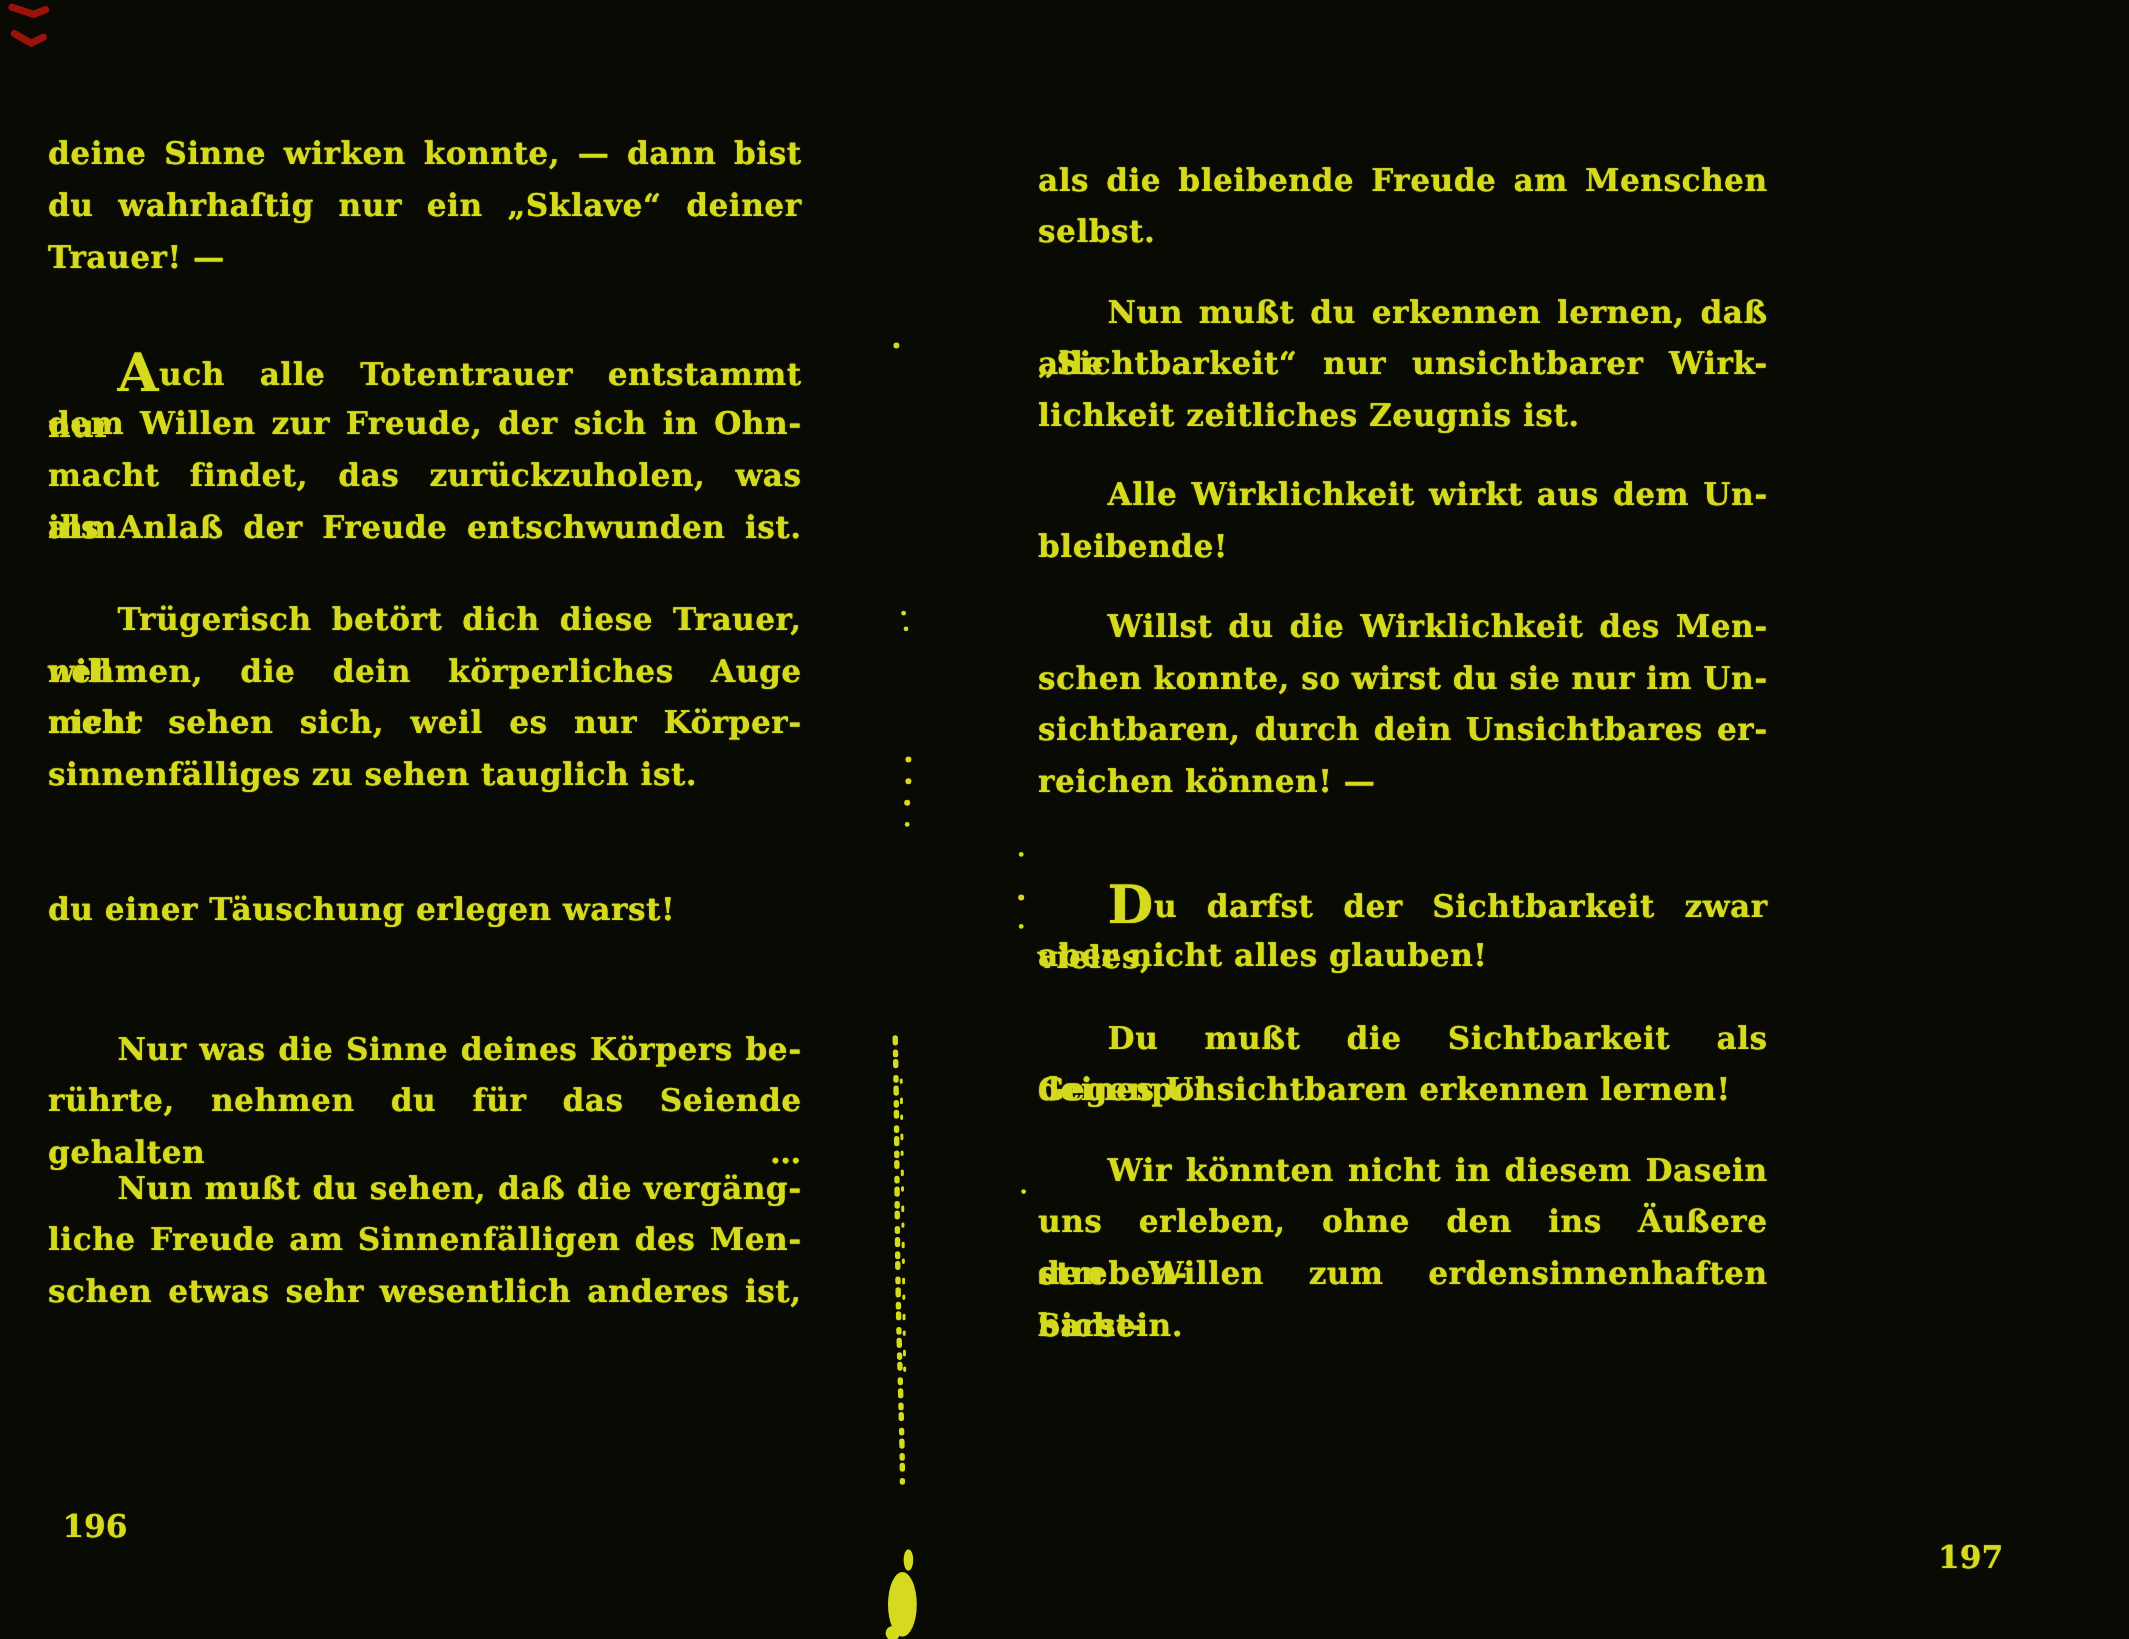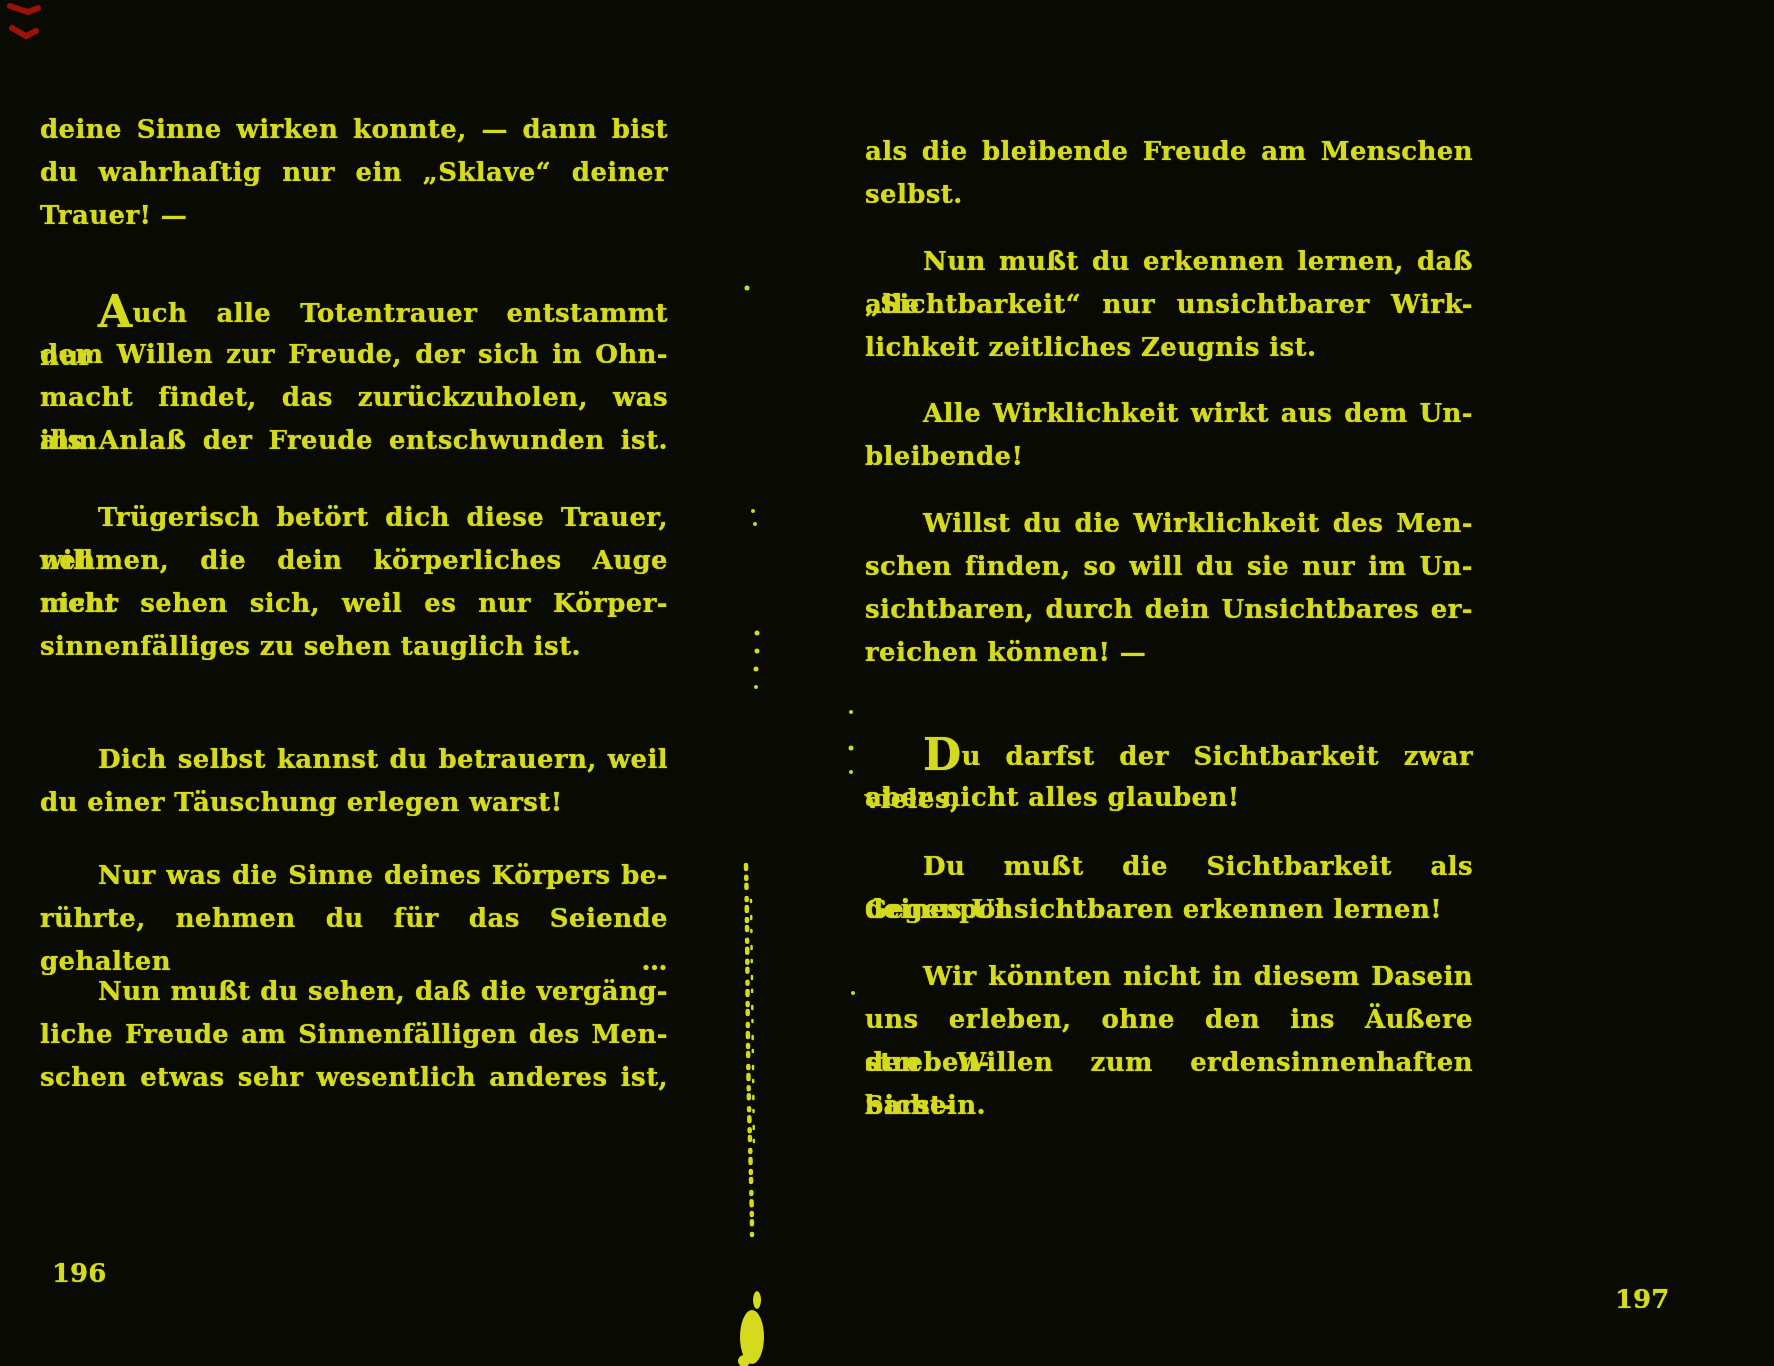"schen finden, so will du" div.ln { text: finden, so will -> konnte, so wirst }
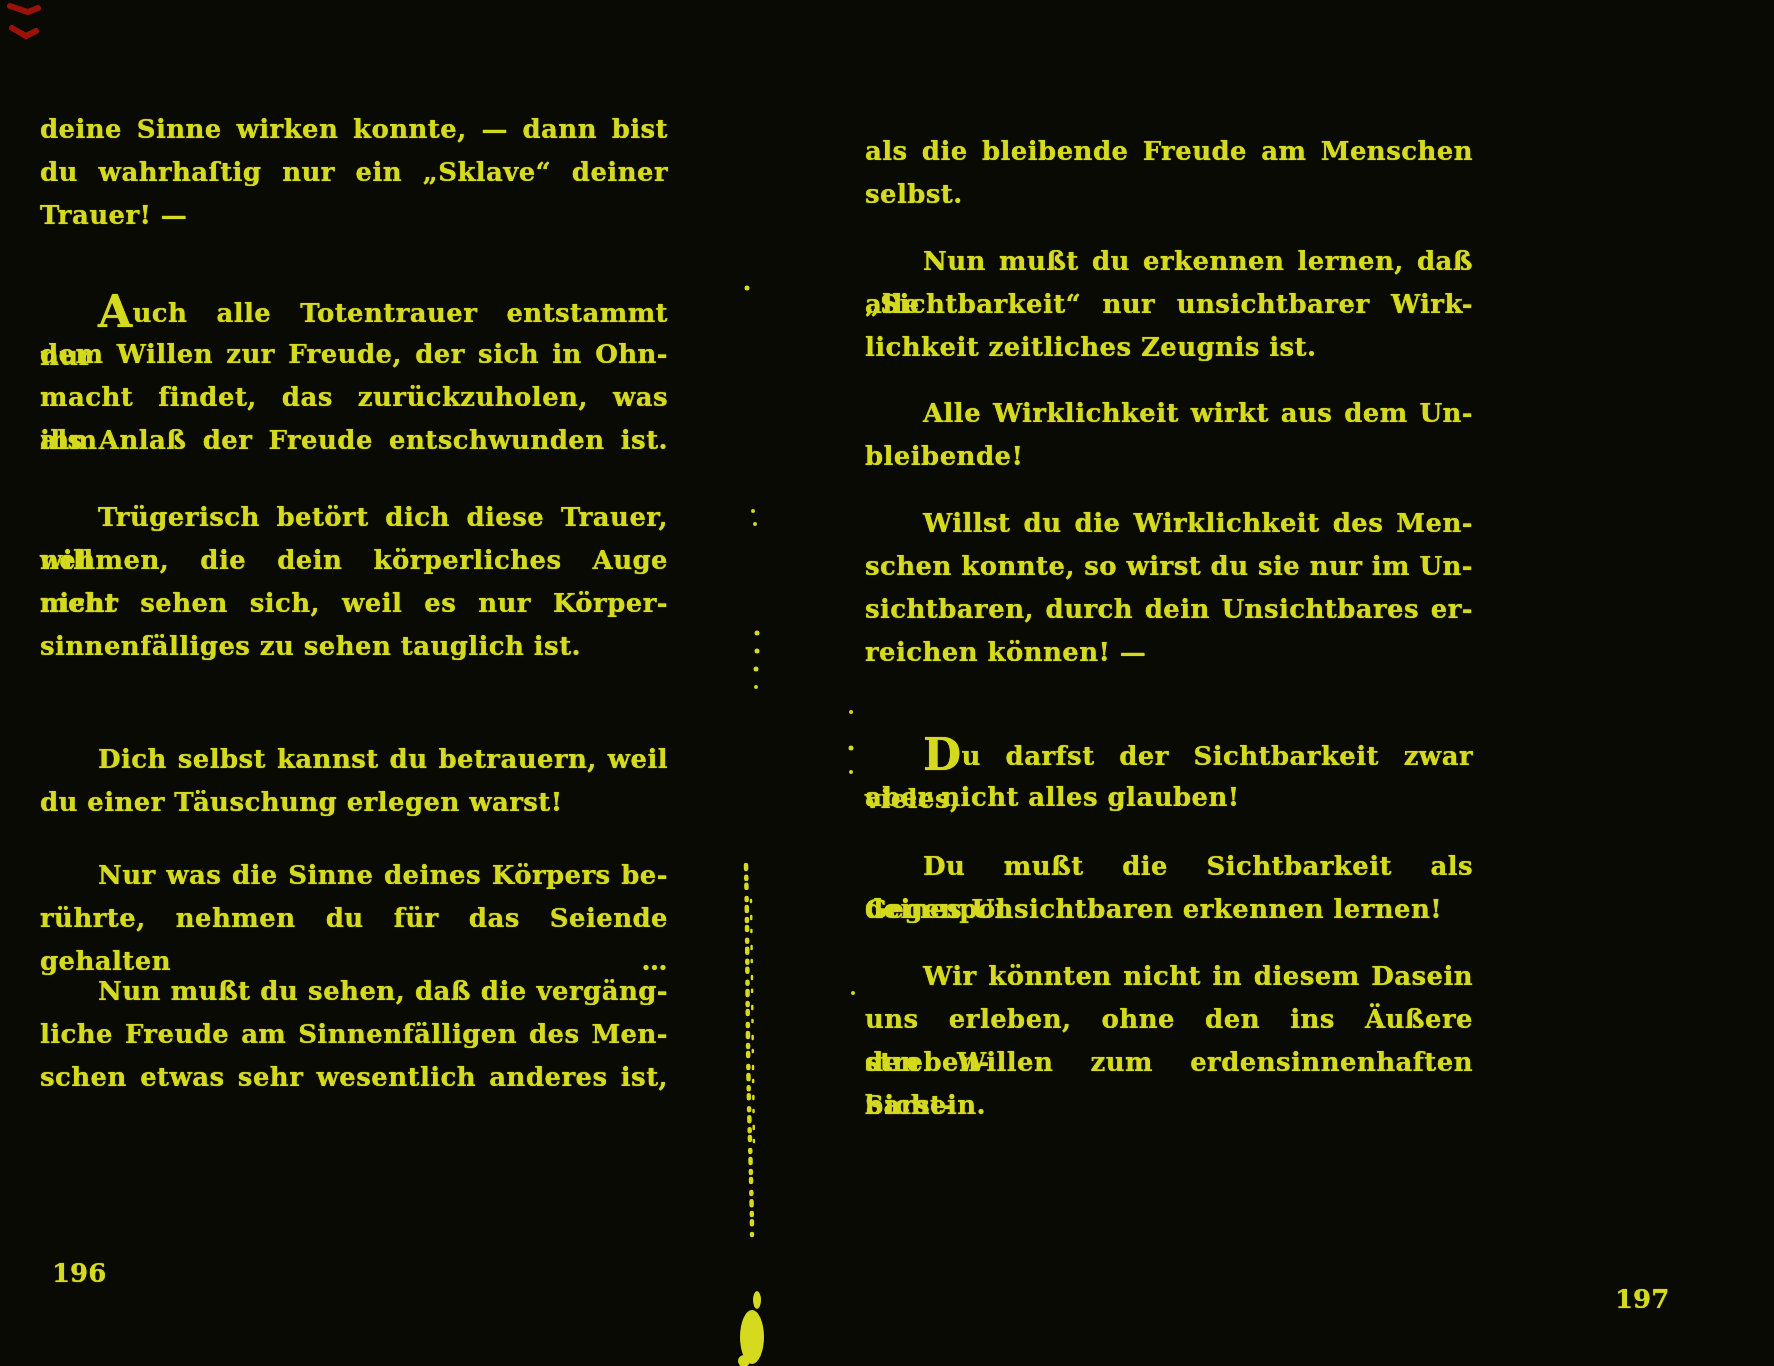"Dich selbst kannst du betrauern," div.ln { html: <div>Dich selbst kannst du betrauern, weil</div> -> none }
